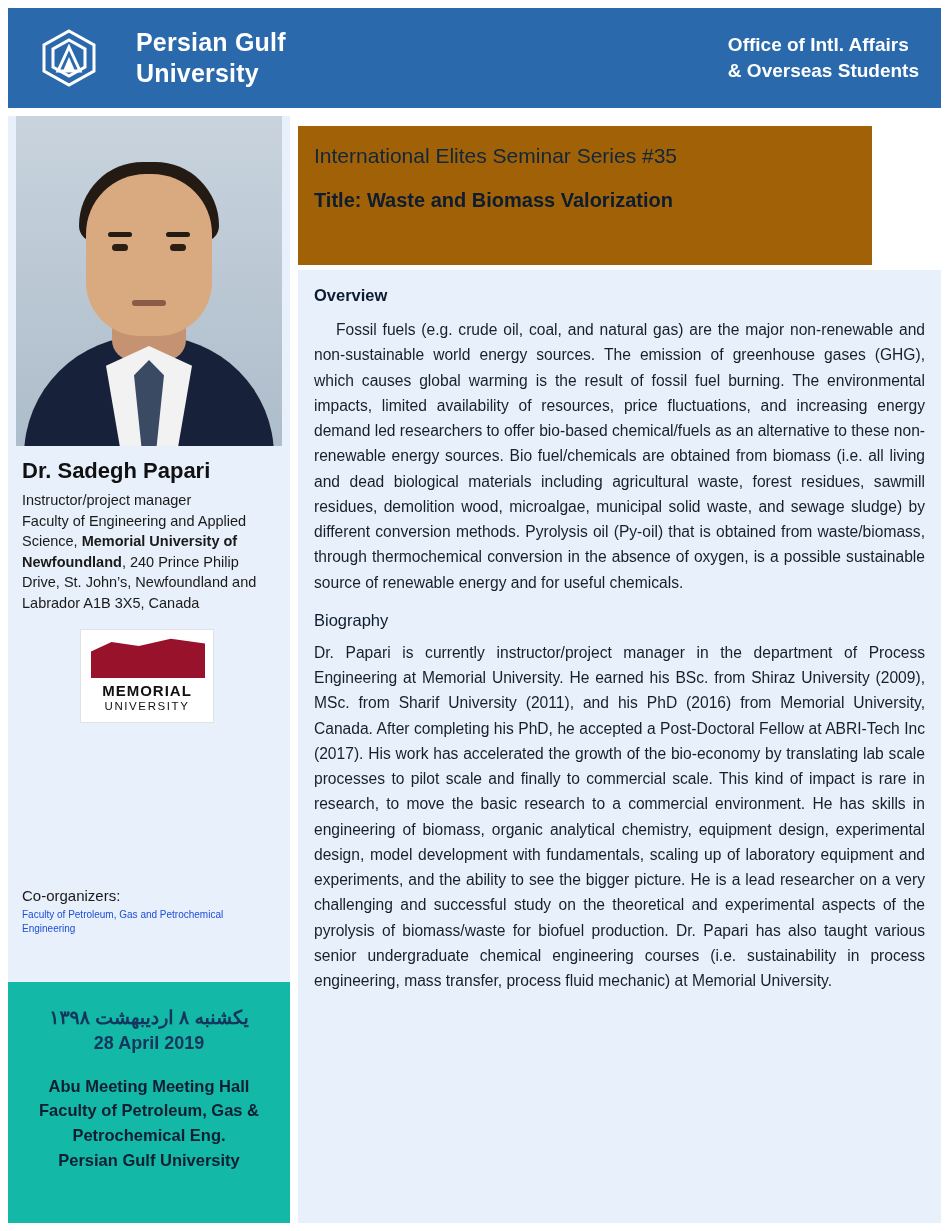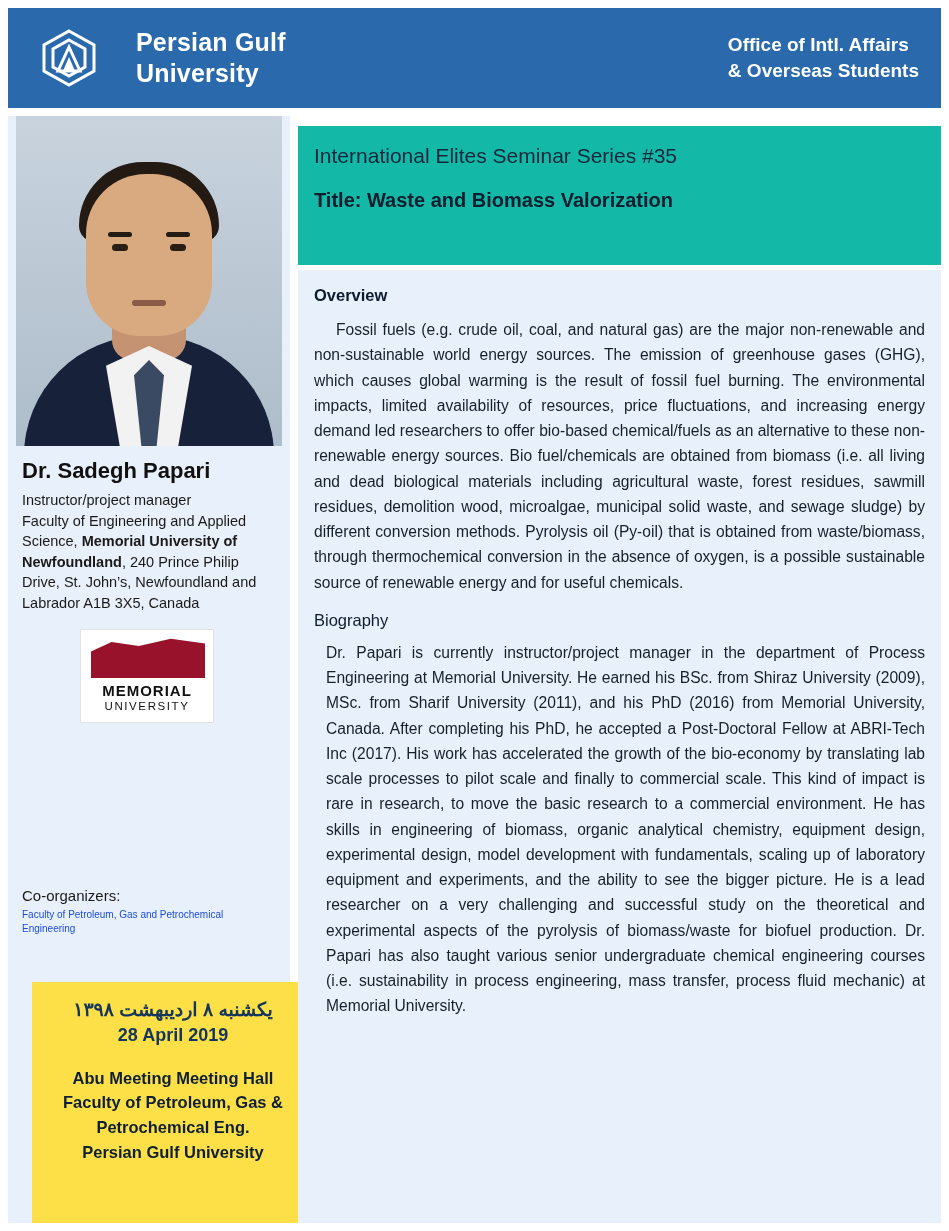"International Elites Seminar Series #35" .title-box { background: #14b8a6 -> #a16207; width: 643px -> 574px }
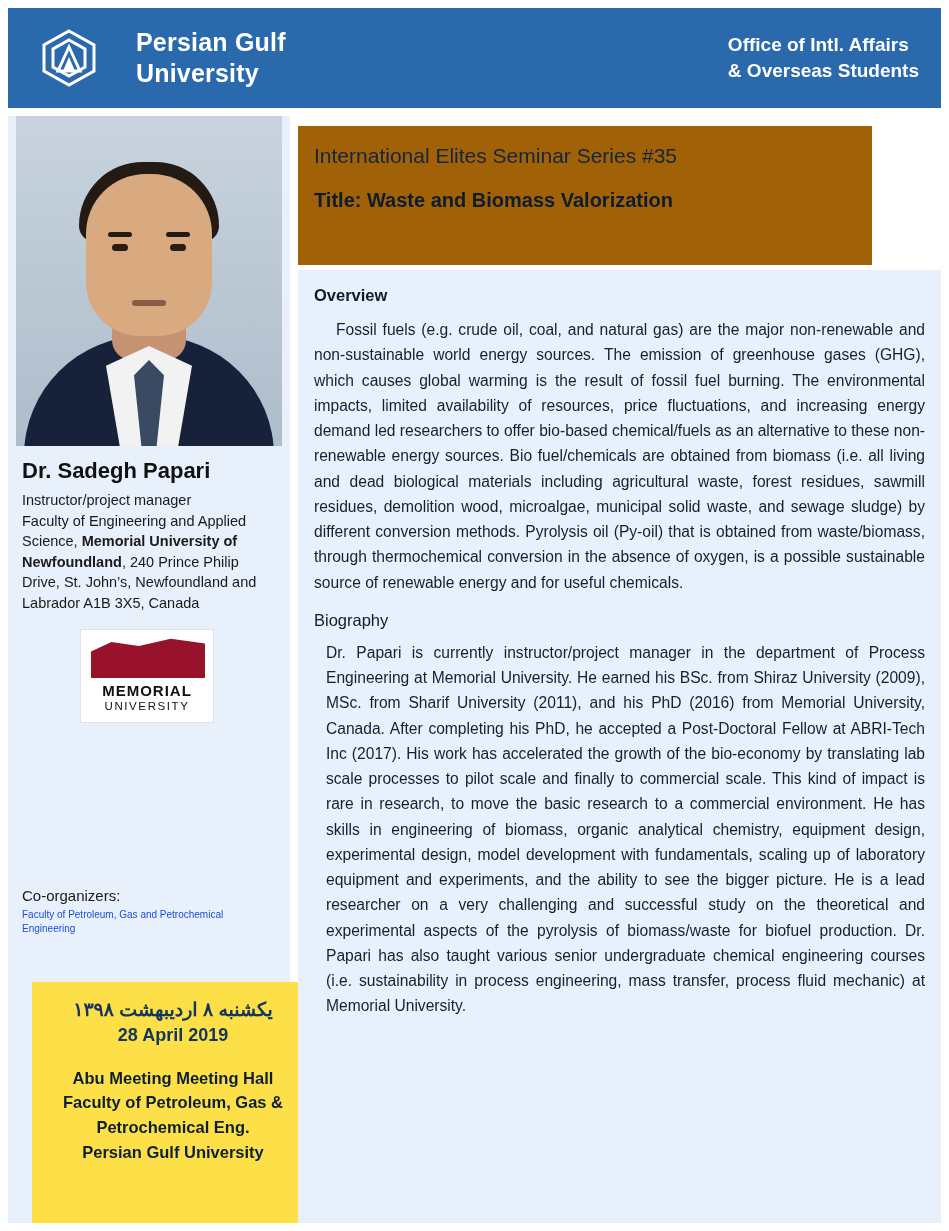"Dr. Papari is currently" .para.bio { margin-left: 12px -> none }
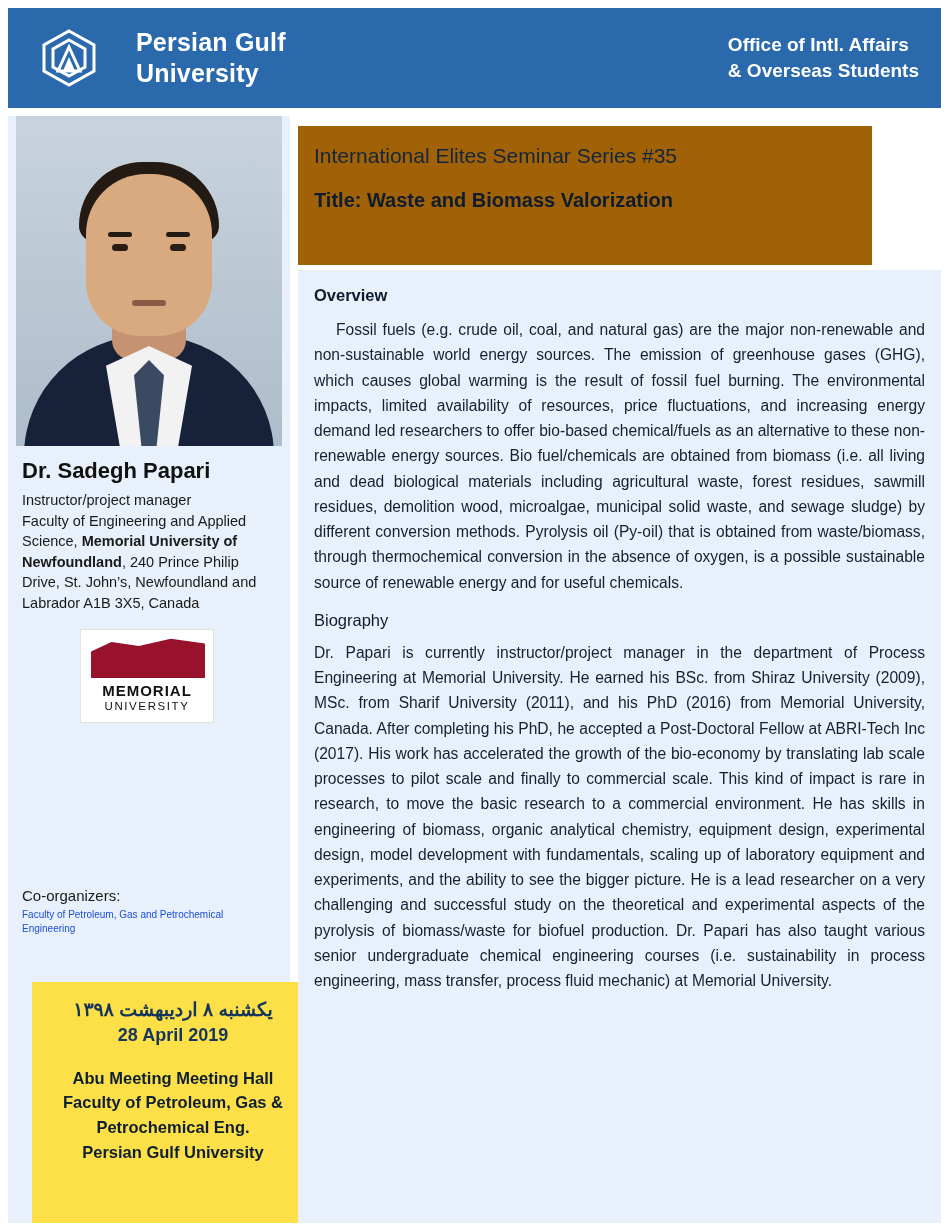"یکشنبه ۸ اردیبهشت ۱۳۹۸" .date-panel { background: #fde047 -> #14b8a6; margin-left: 24px -> none; padding-top: 16px -> 24px }
